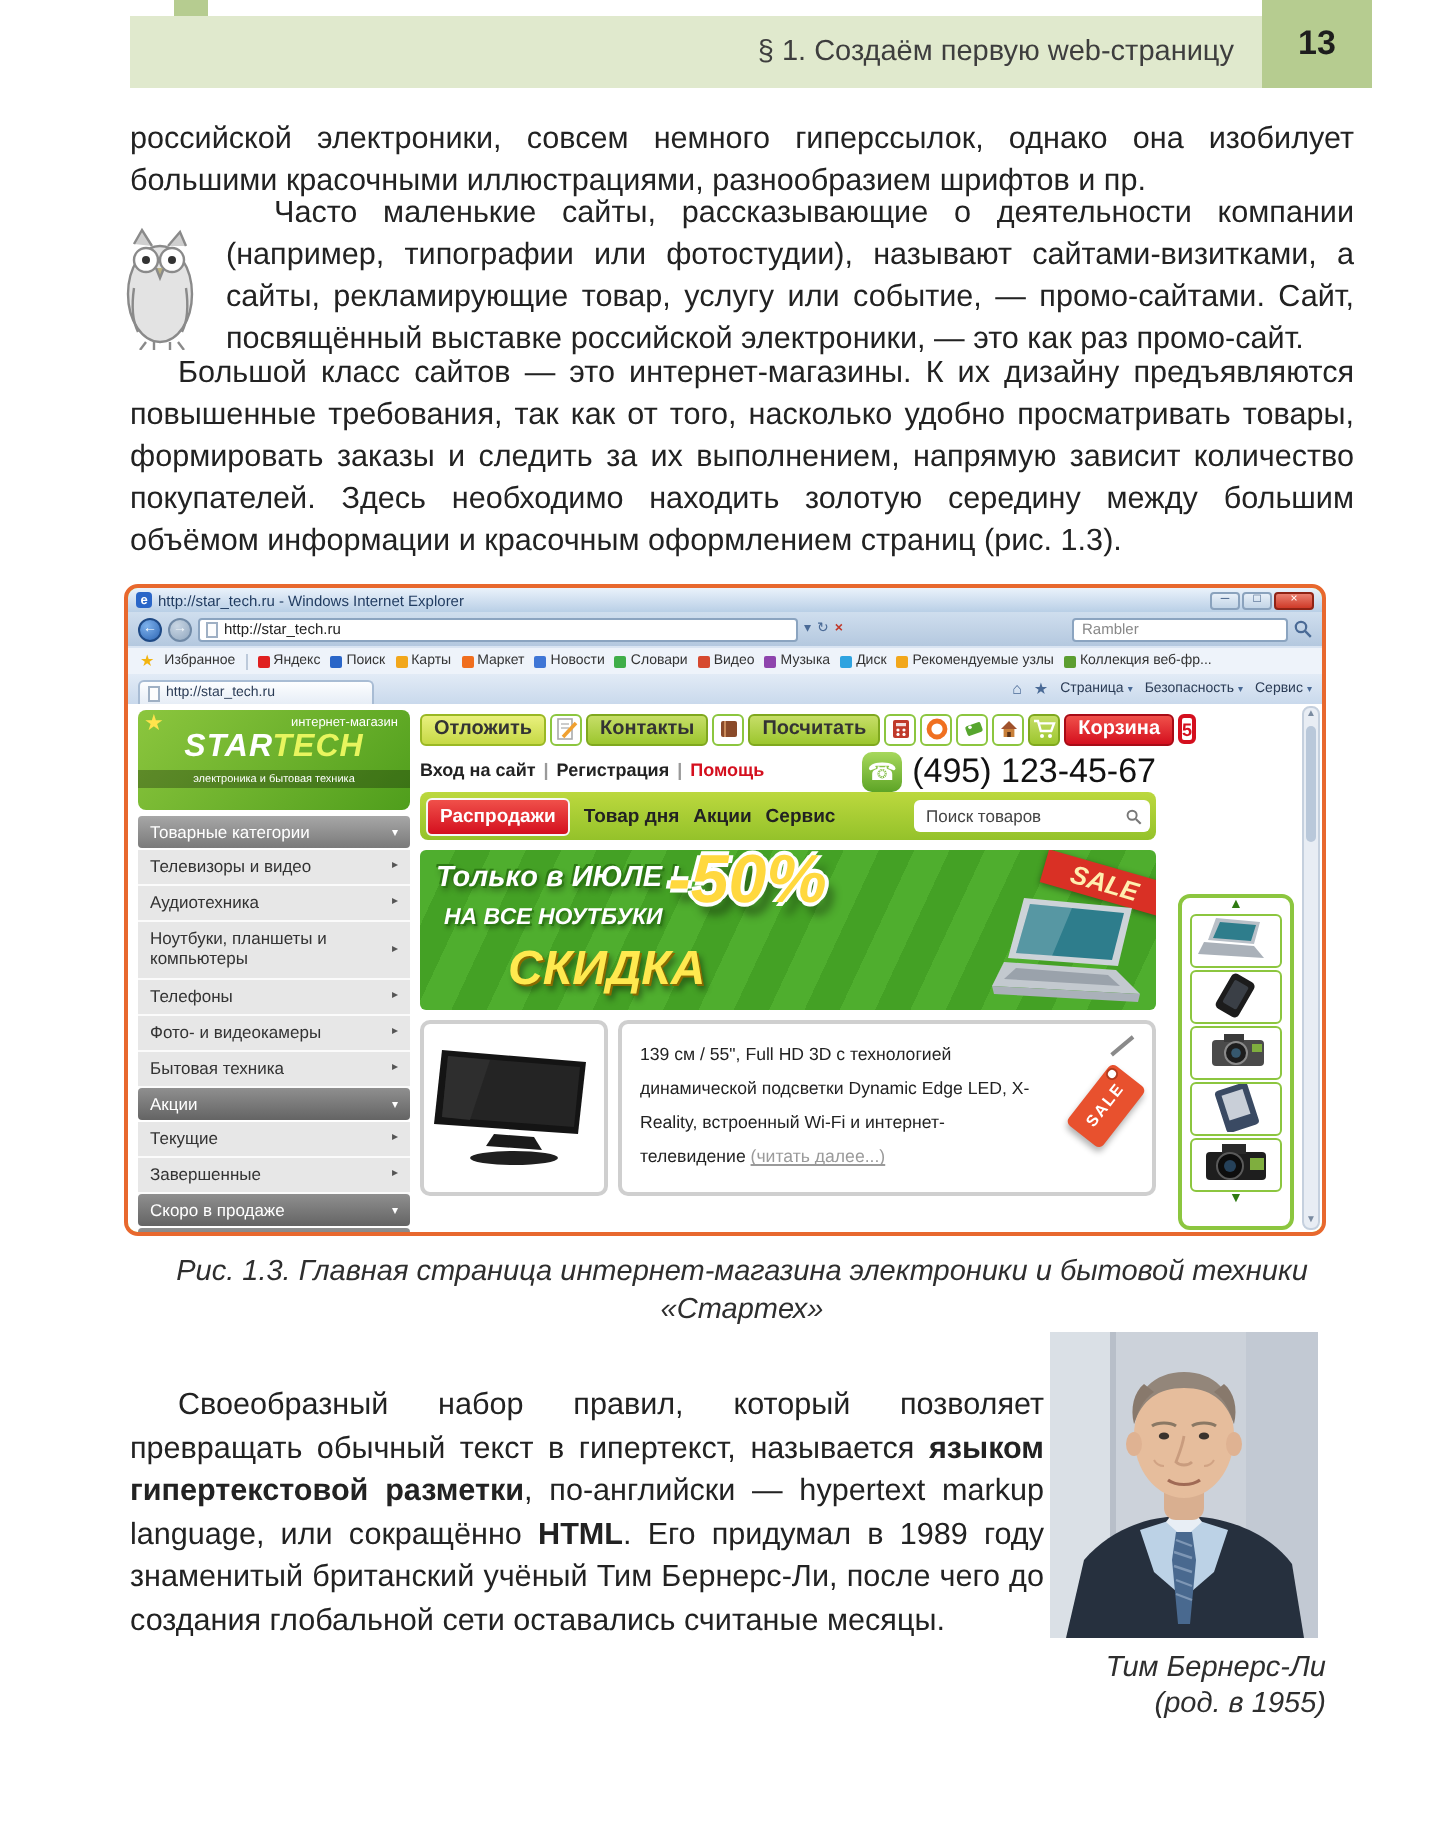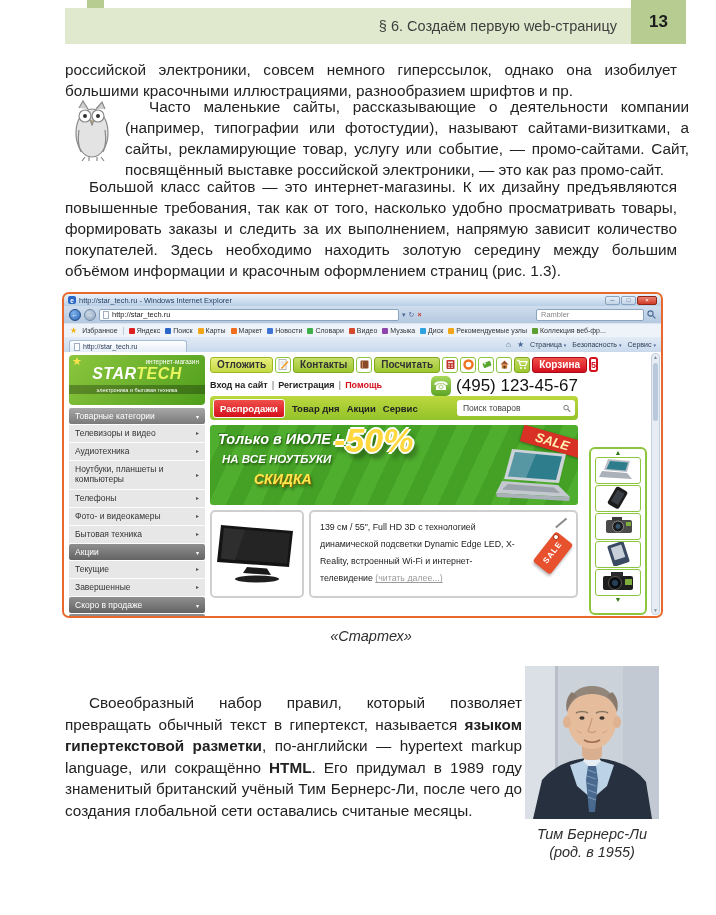"§ 6. Создаём первую web-страницу" span { text: 6 -> 1 }
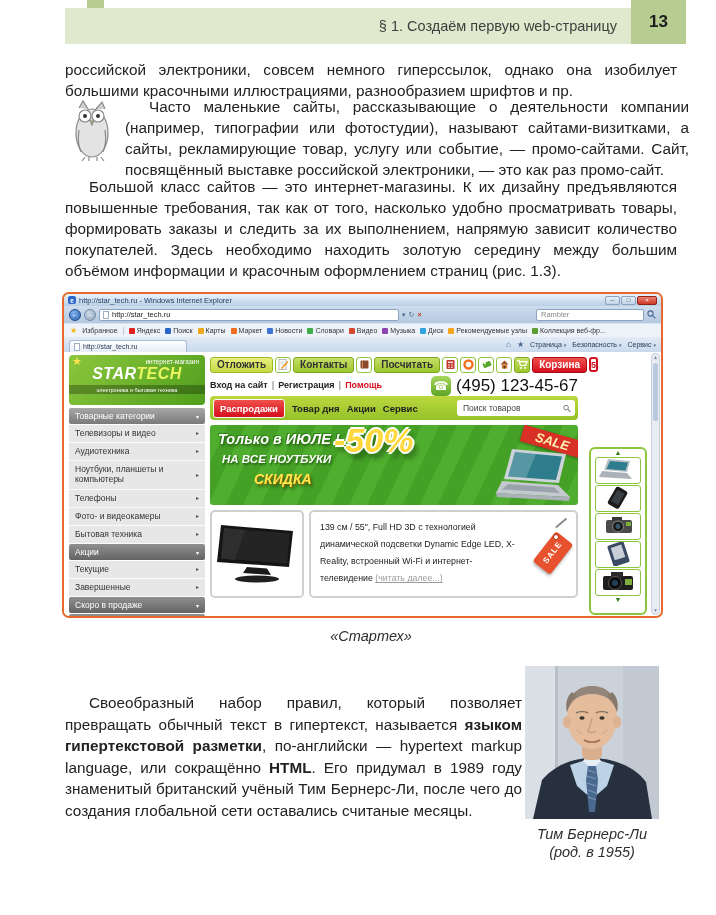"Часто маленькие сайты, рассказывающие о" .note { align-items: none -> flex-end; left: 67px -> 55px }
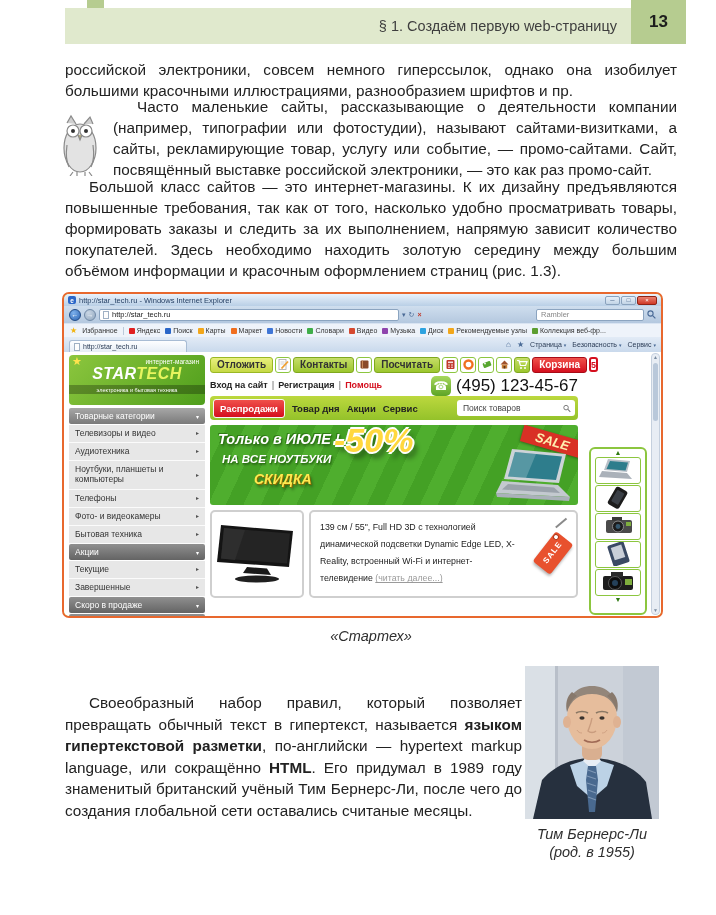"СКИДКА" .b-l3 { font-size: 14px -> 24px }
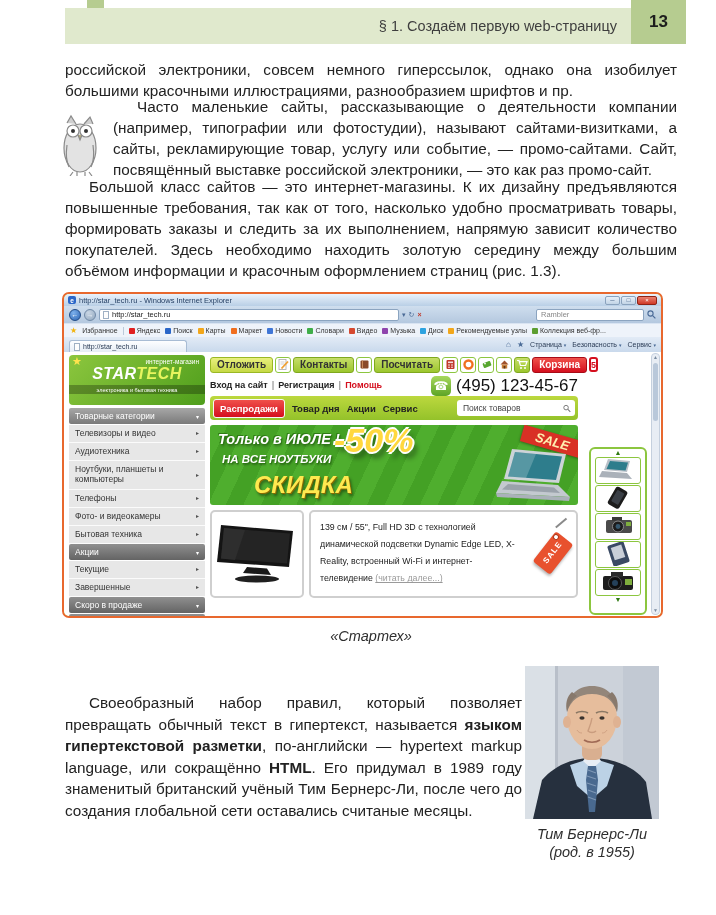"Рис. 1.3. Главная страница" span { html: none -> <span>Рис. 1.3. Главная страница интернет-магазина электроники и бытовой техники</span> }
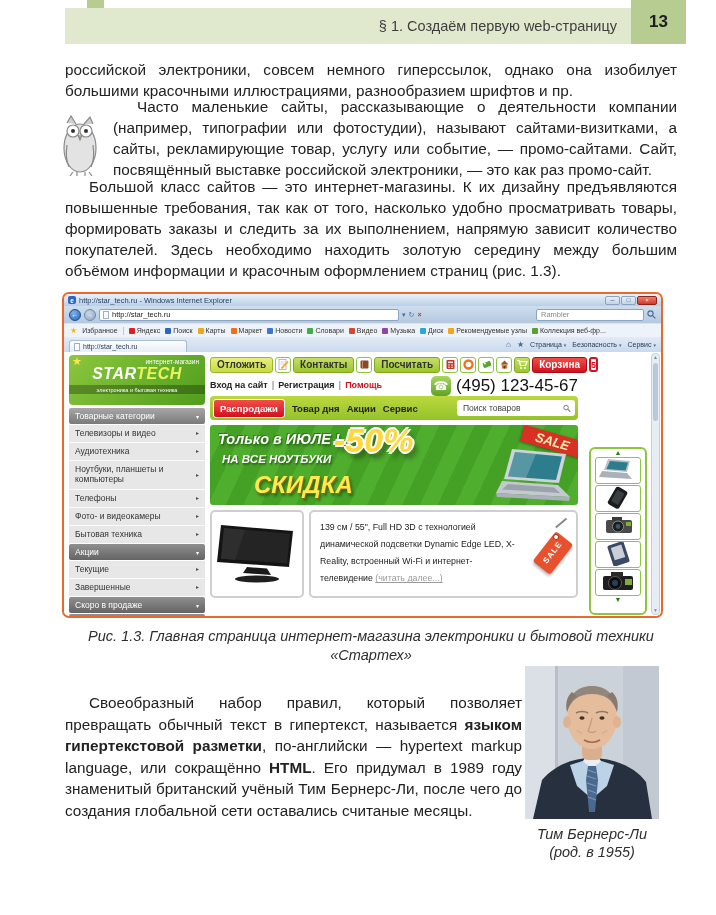"Тим Бернерс-Ли" .photo-wrap { text-align: center -> right }
